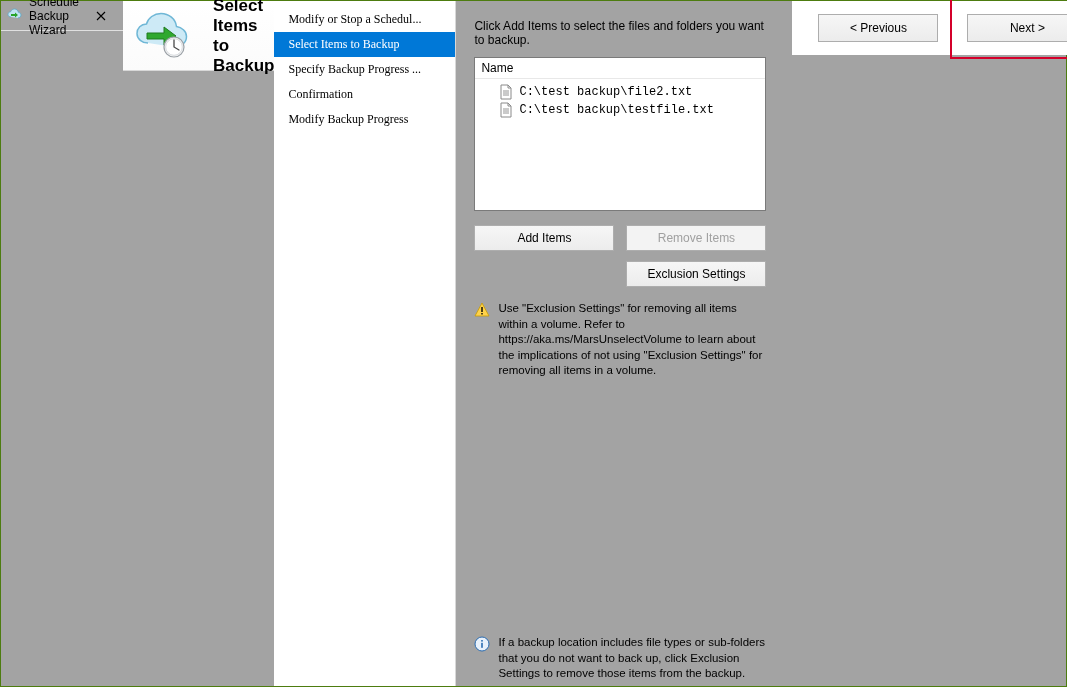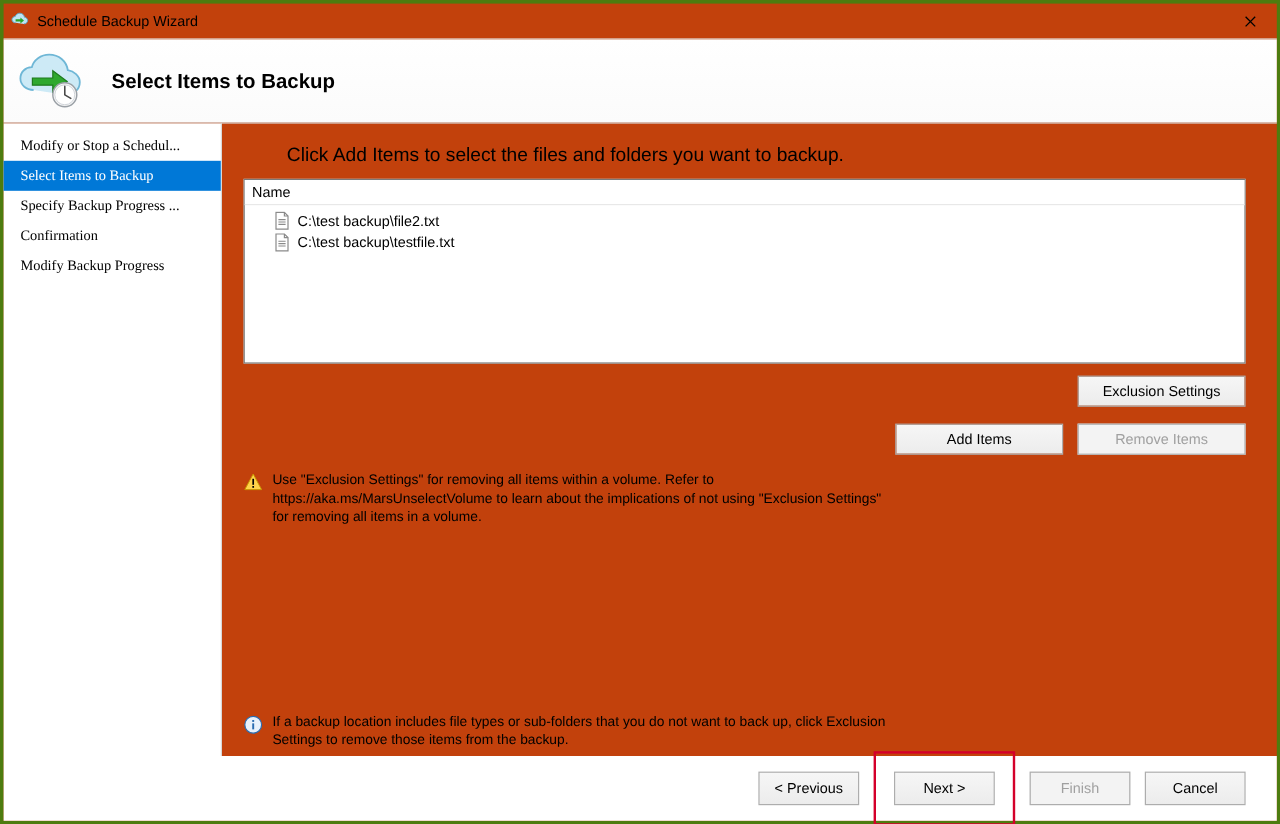"Schedule Backup Wizard" .window { background: #c2410c -> #a3a3a3; border: 3px solid #4d7c0f -> 1px solid #4d7c0f; flex-direction: column -> row }
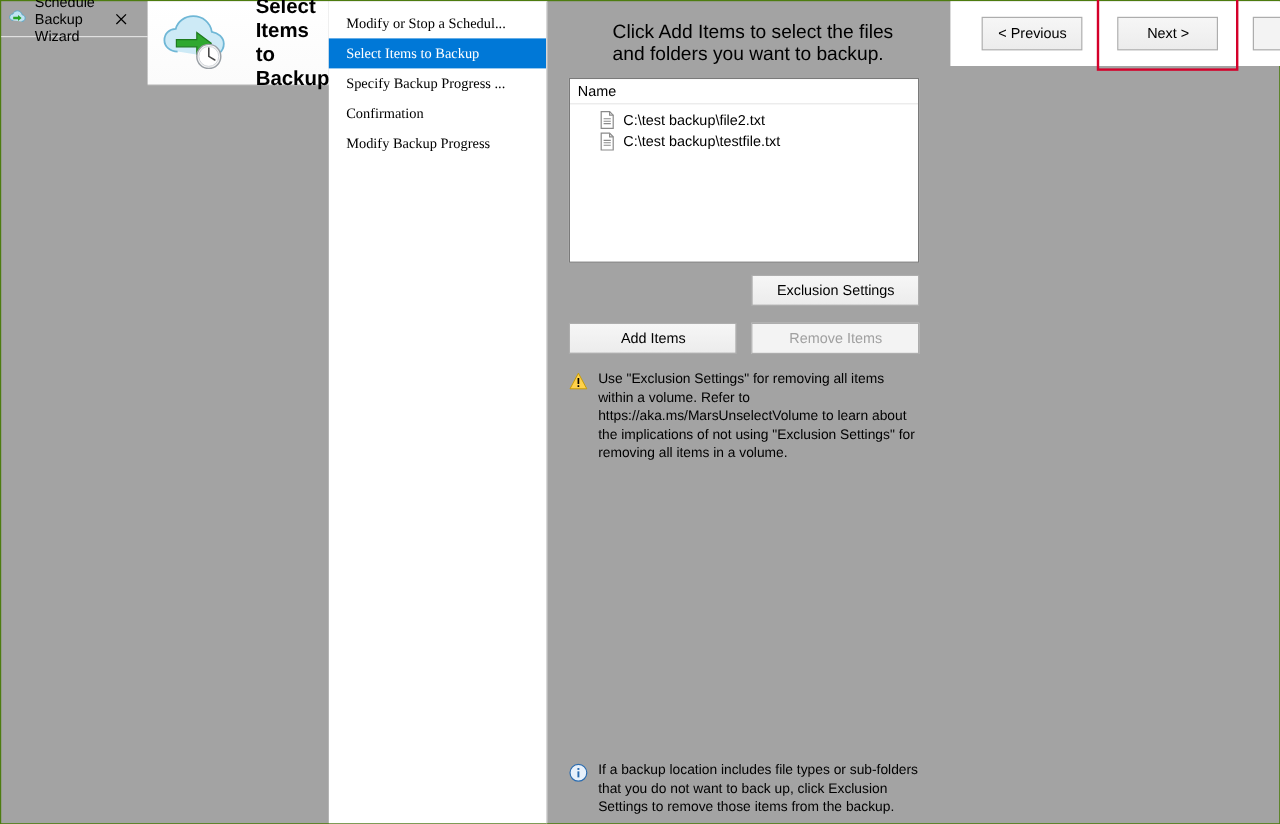"Click Add Items to select" .instruction { font-size: 16px -> 12px; margin-left: 36px -> none }
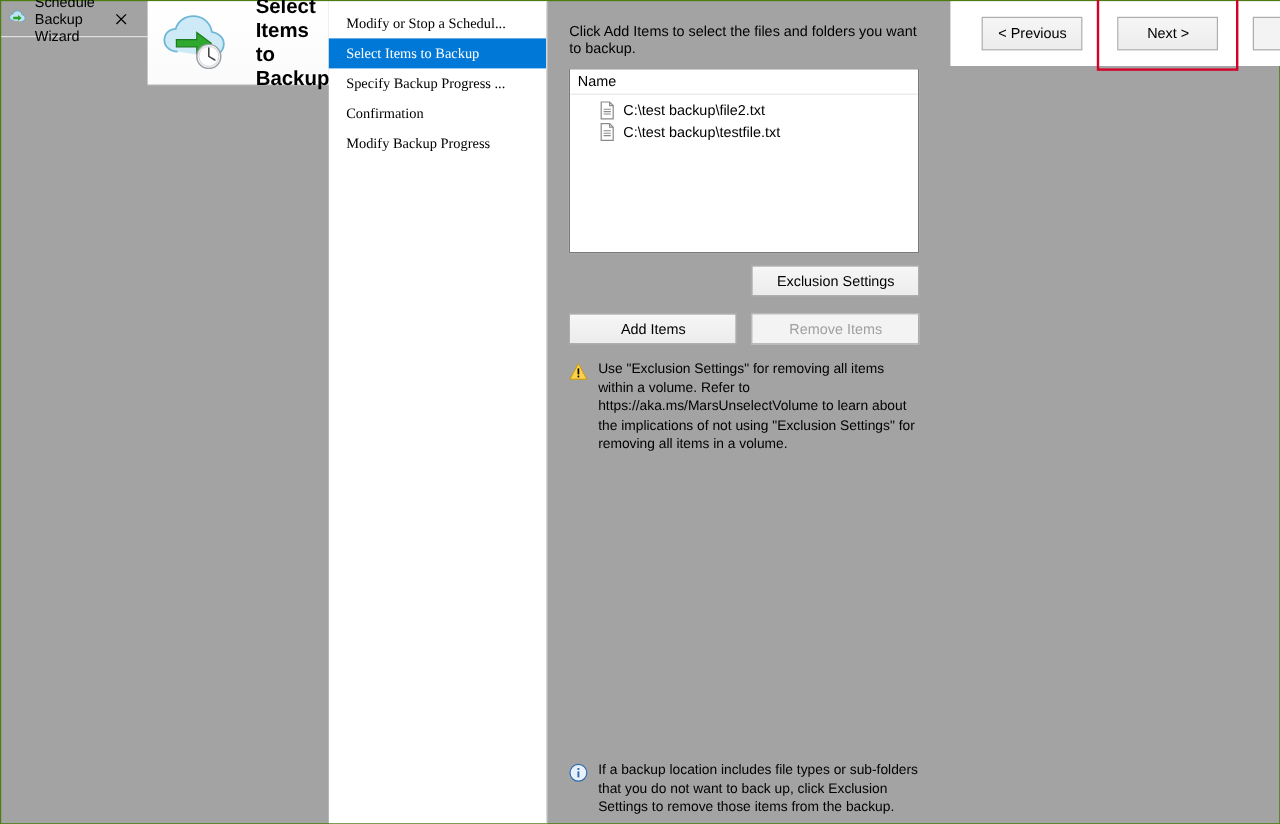"< Previous" .footer button.win { width: 84px -> 120px }
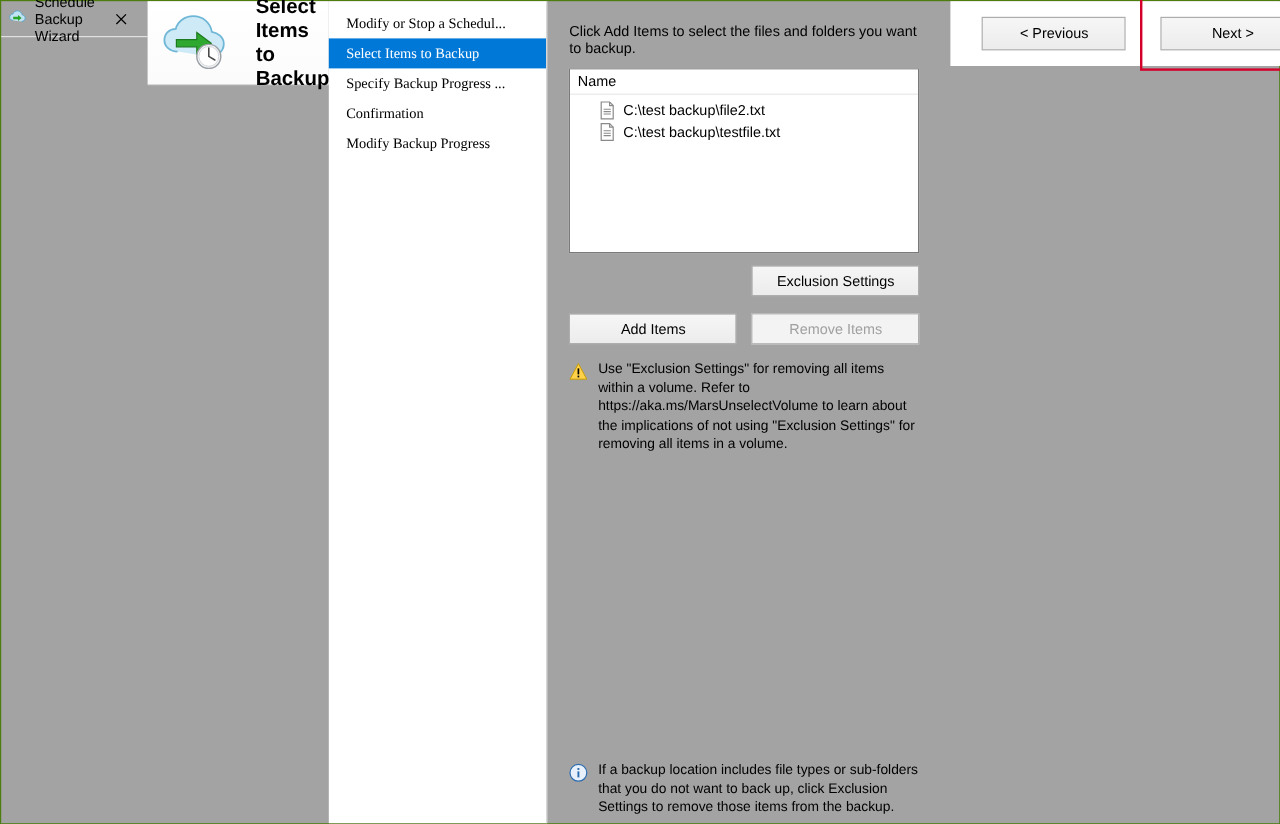"C:\test backup\file2.txt" .listbox .rows { font-family: none -> Liberation Mono, monospace }
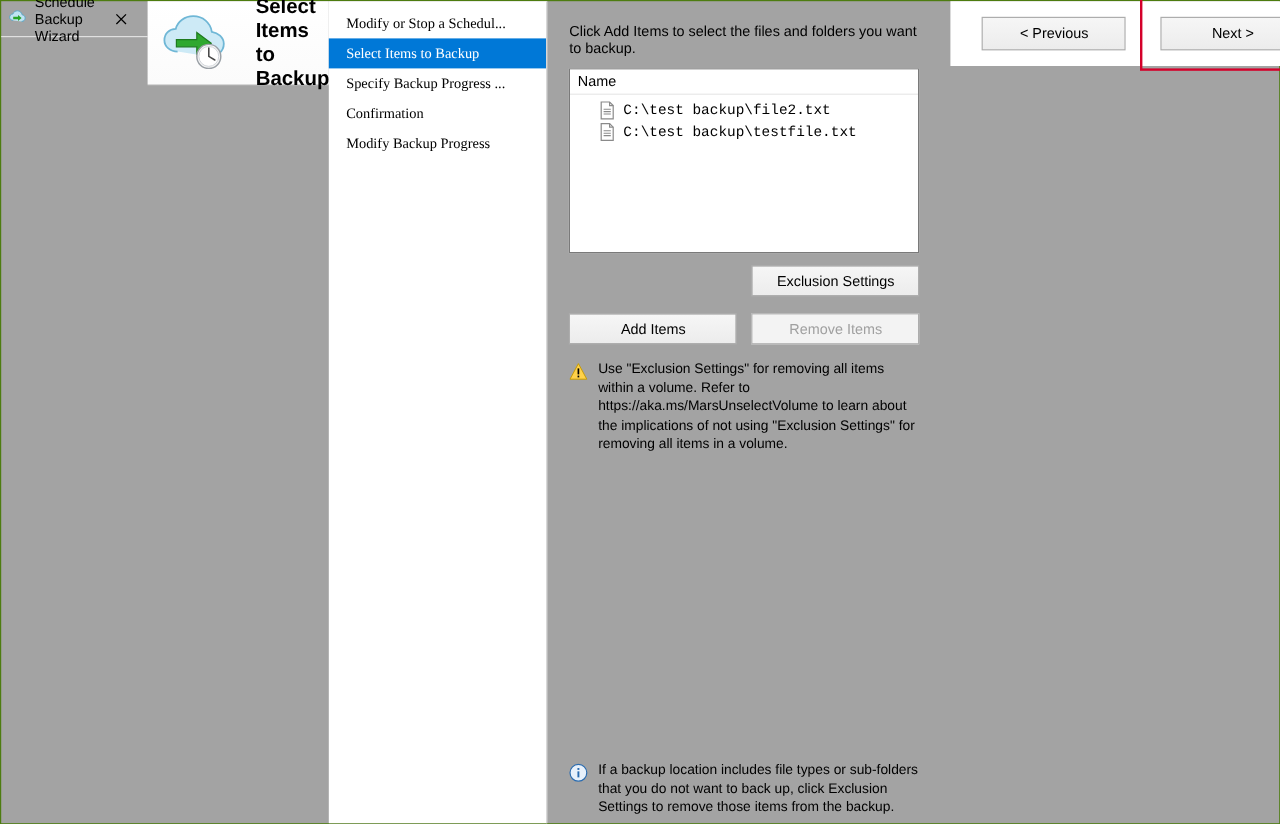"Exclusion Settings" div.btnrow { order: before "Add Items" -> after "Add Items" }
